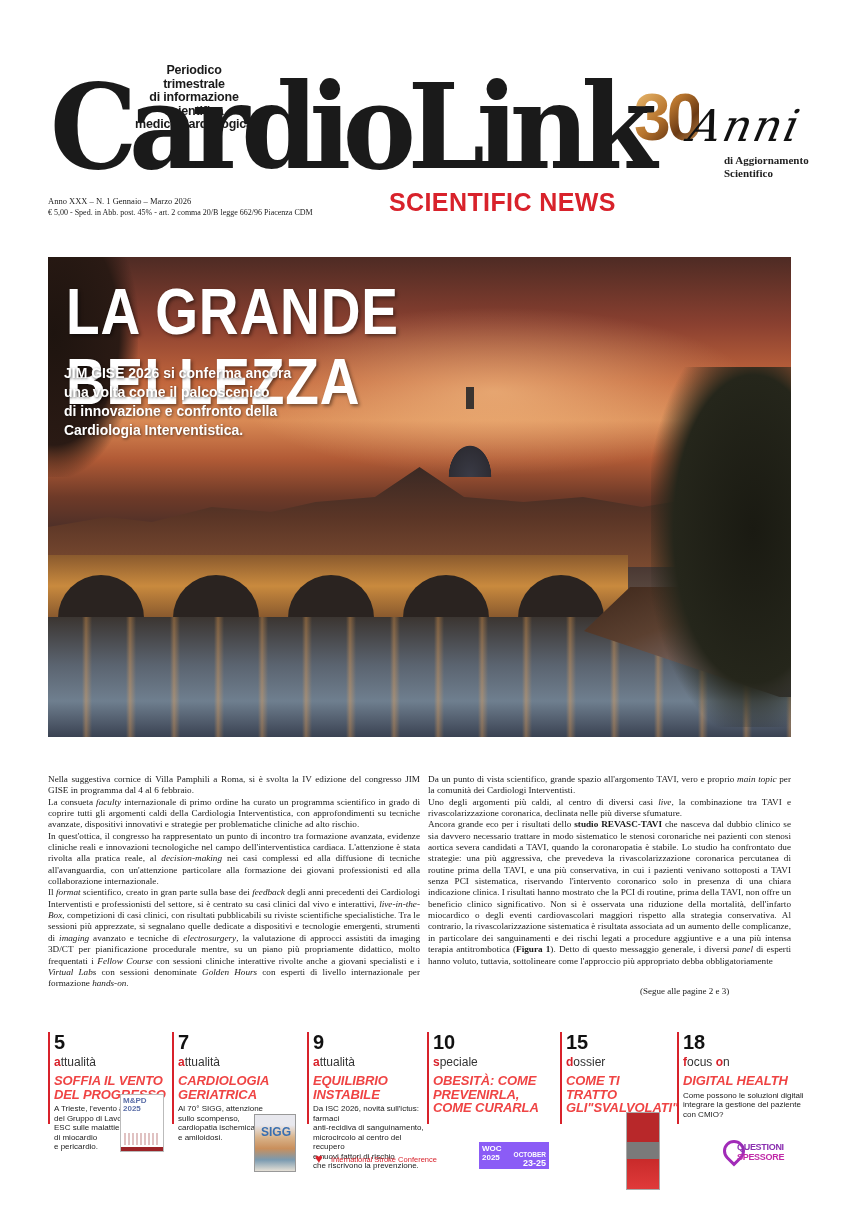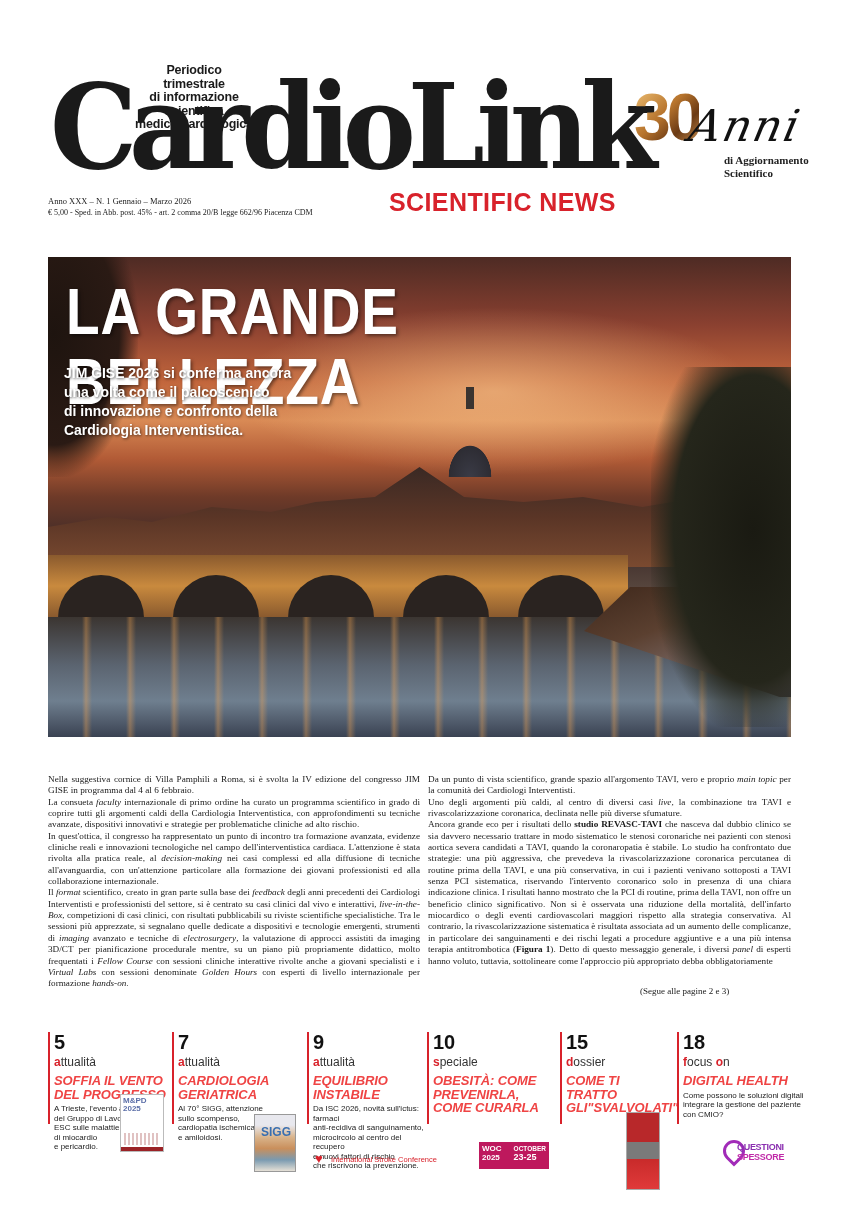"WOC" .woc-logo { background: #be185d -> #8b5cf6 }
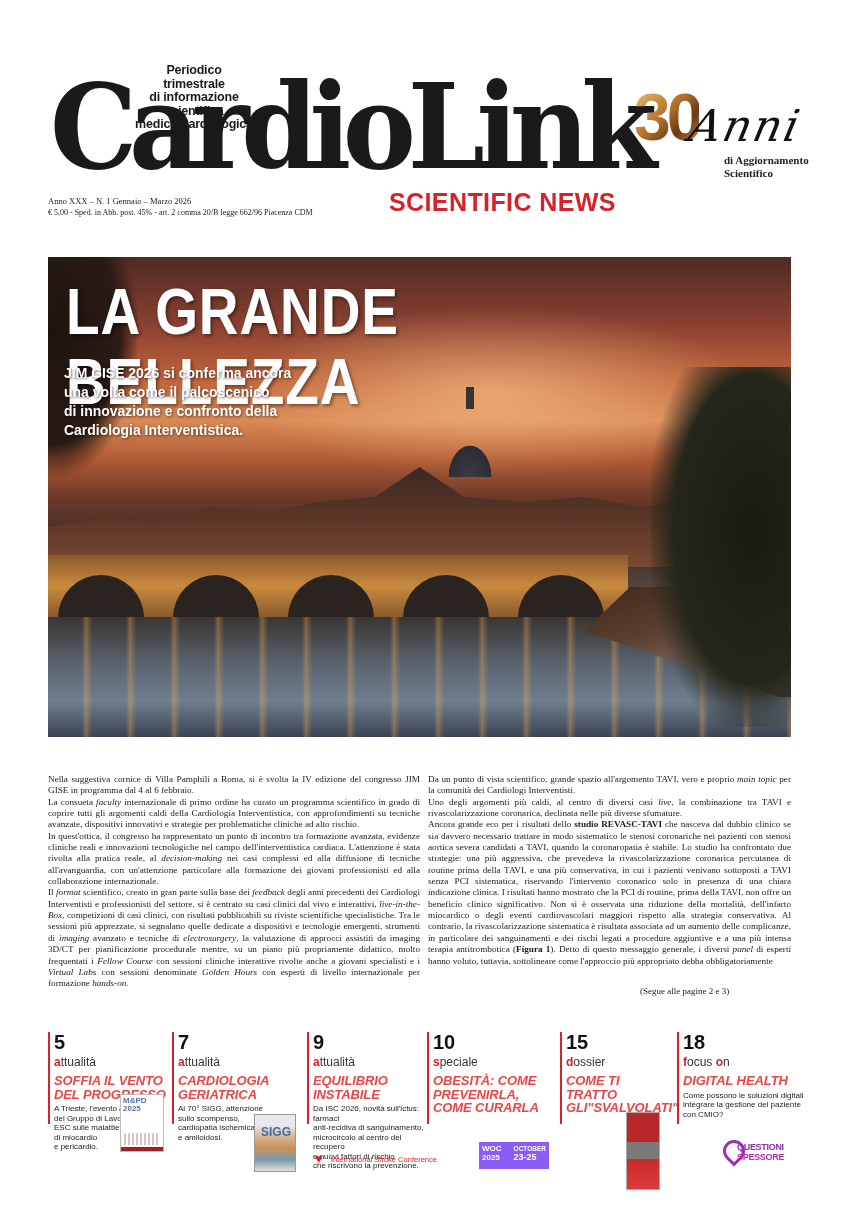"23-25" .woc-logo .oct { text-align: none -> right; top: 2px -> 8px }
